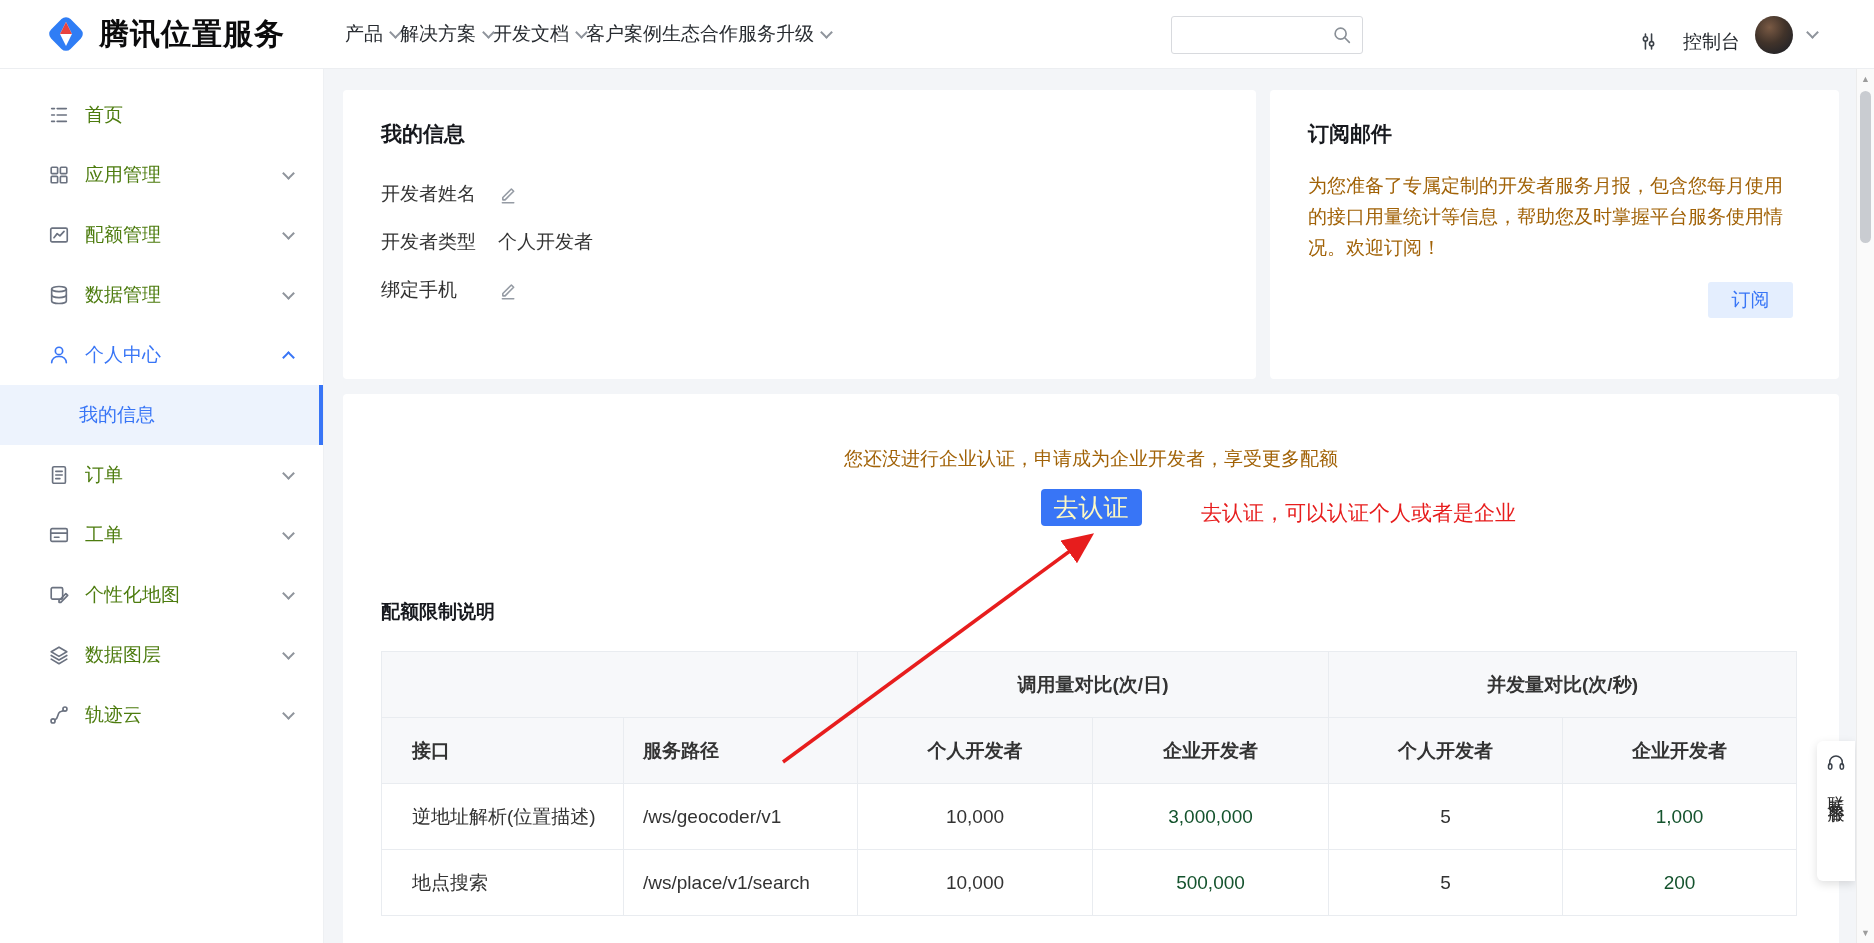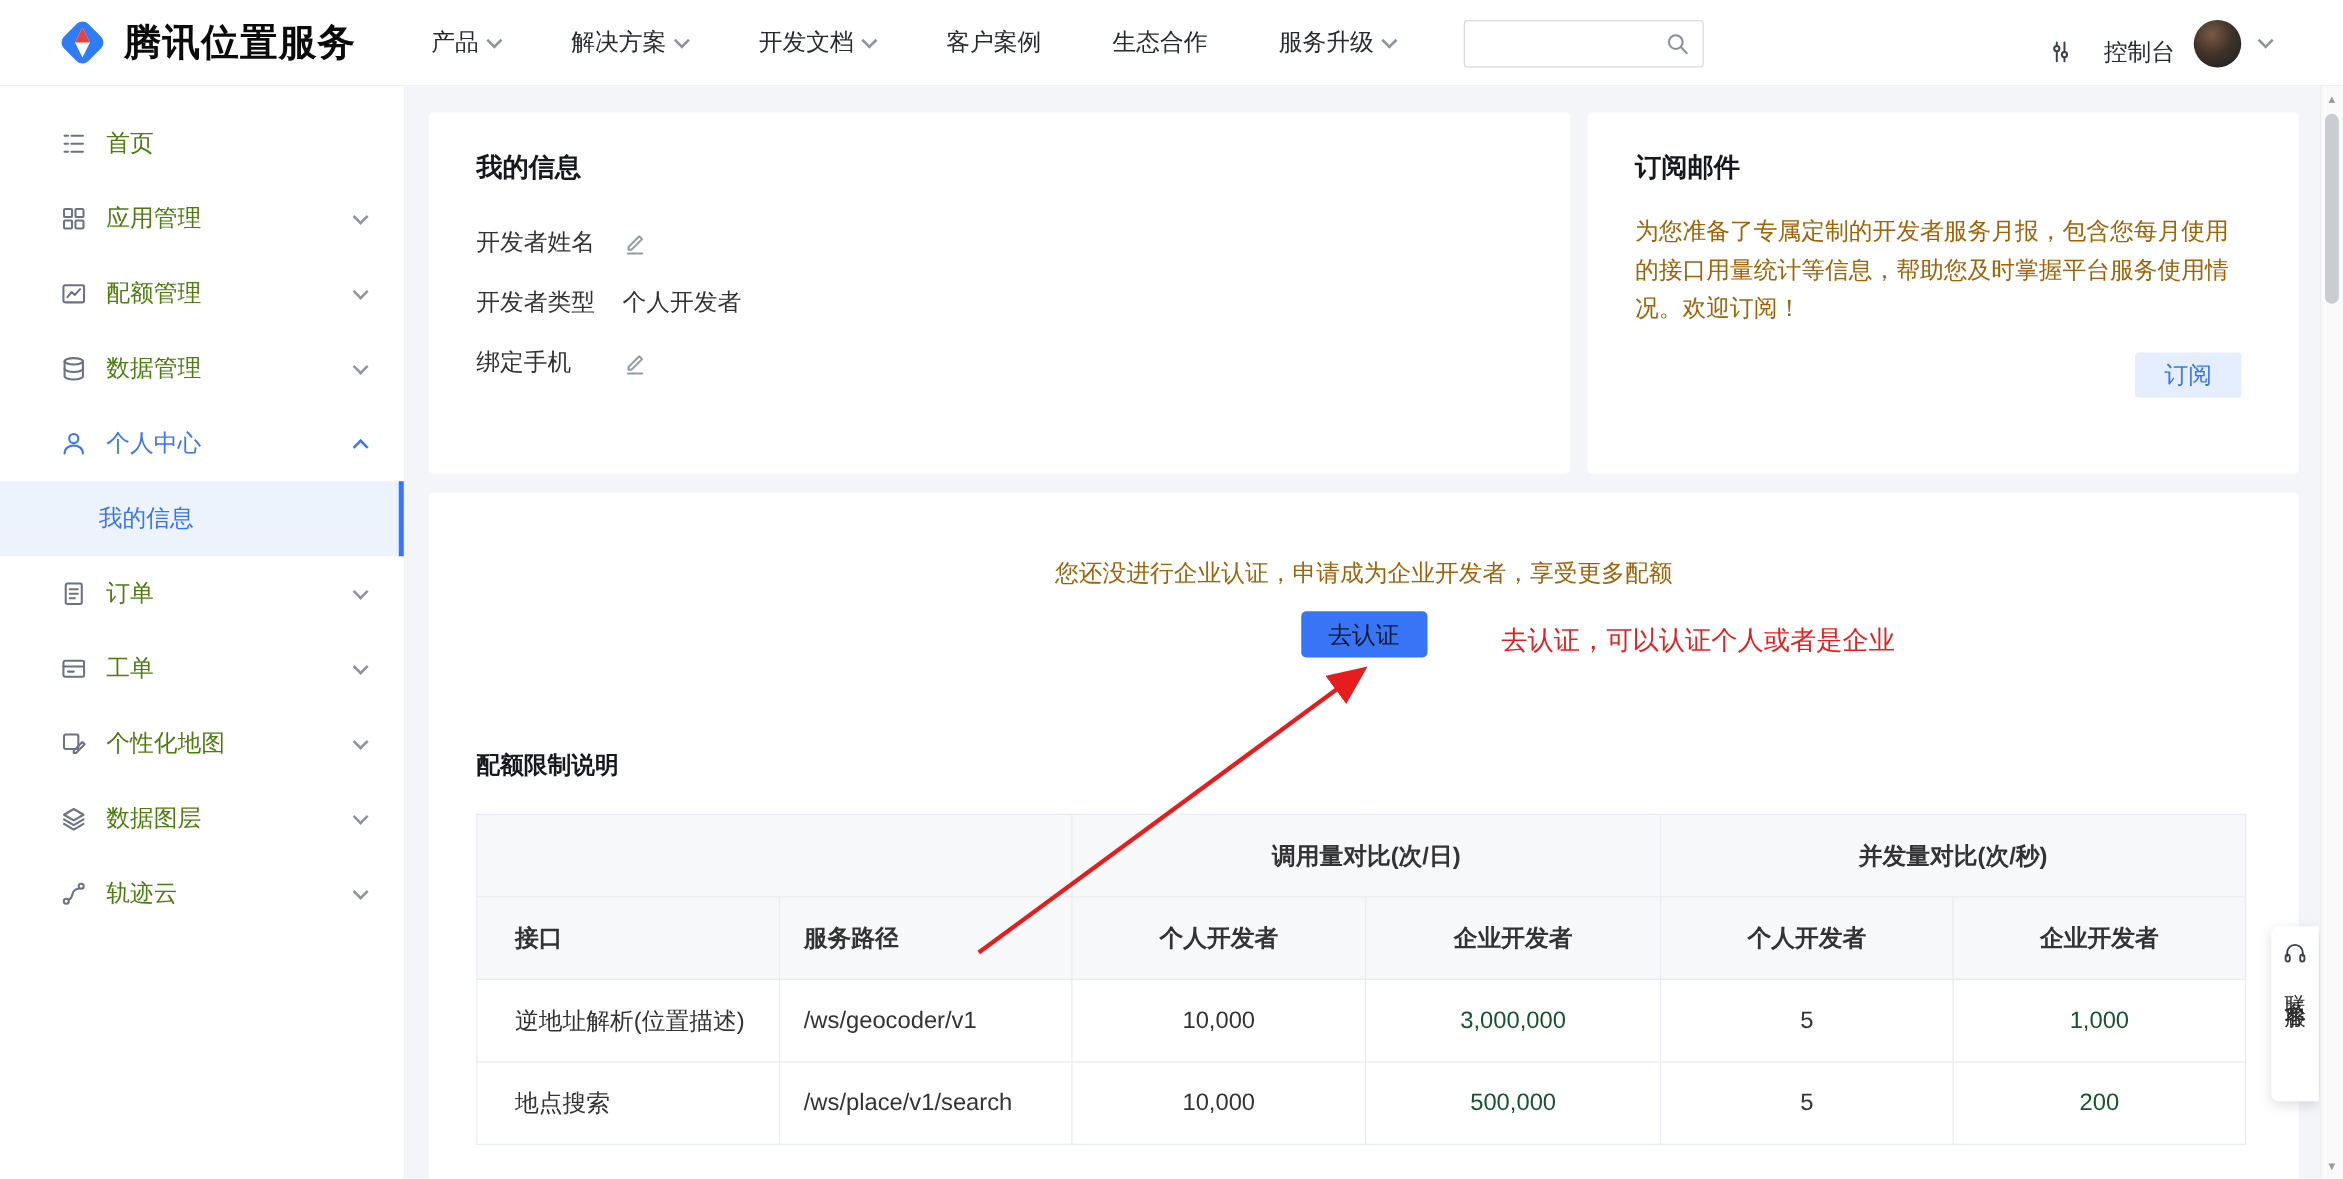"产品" .nav-menu { gap: 57px -> none }
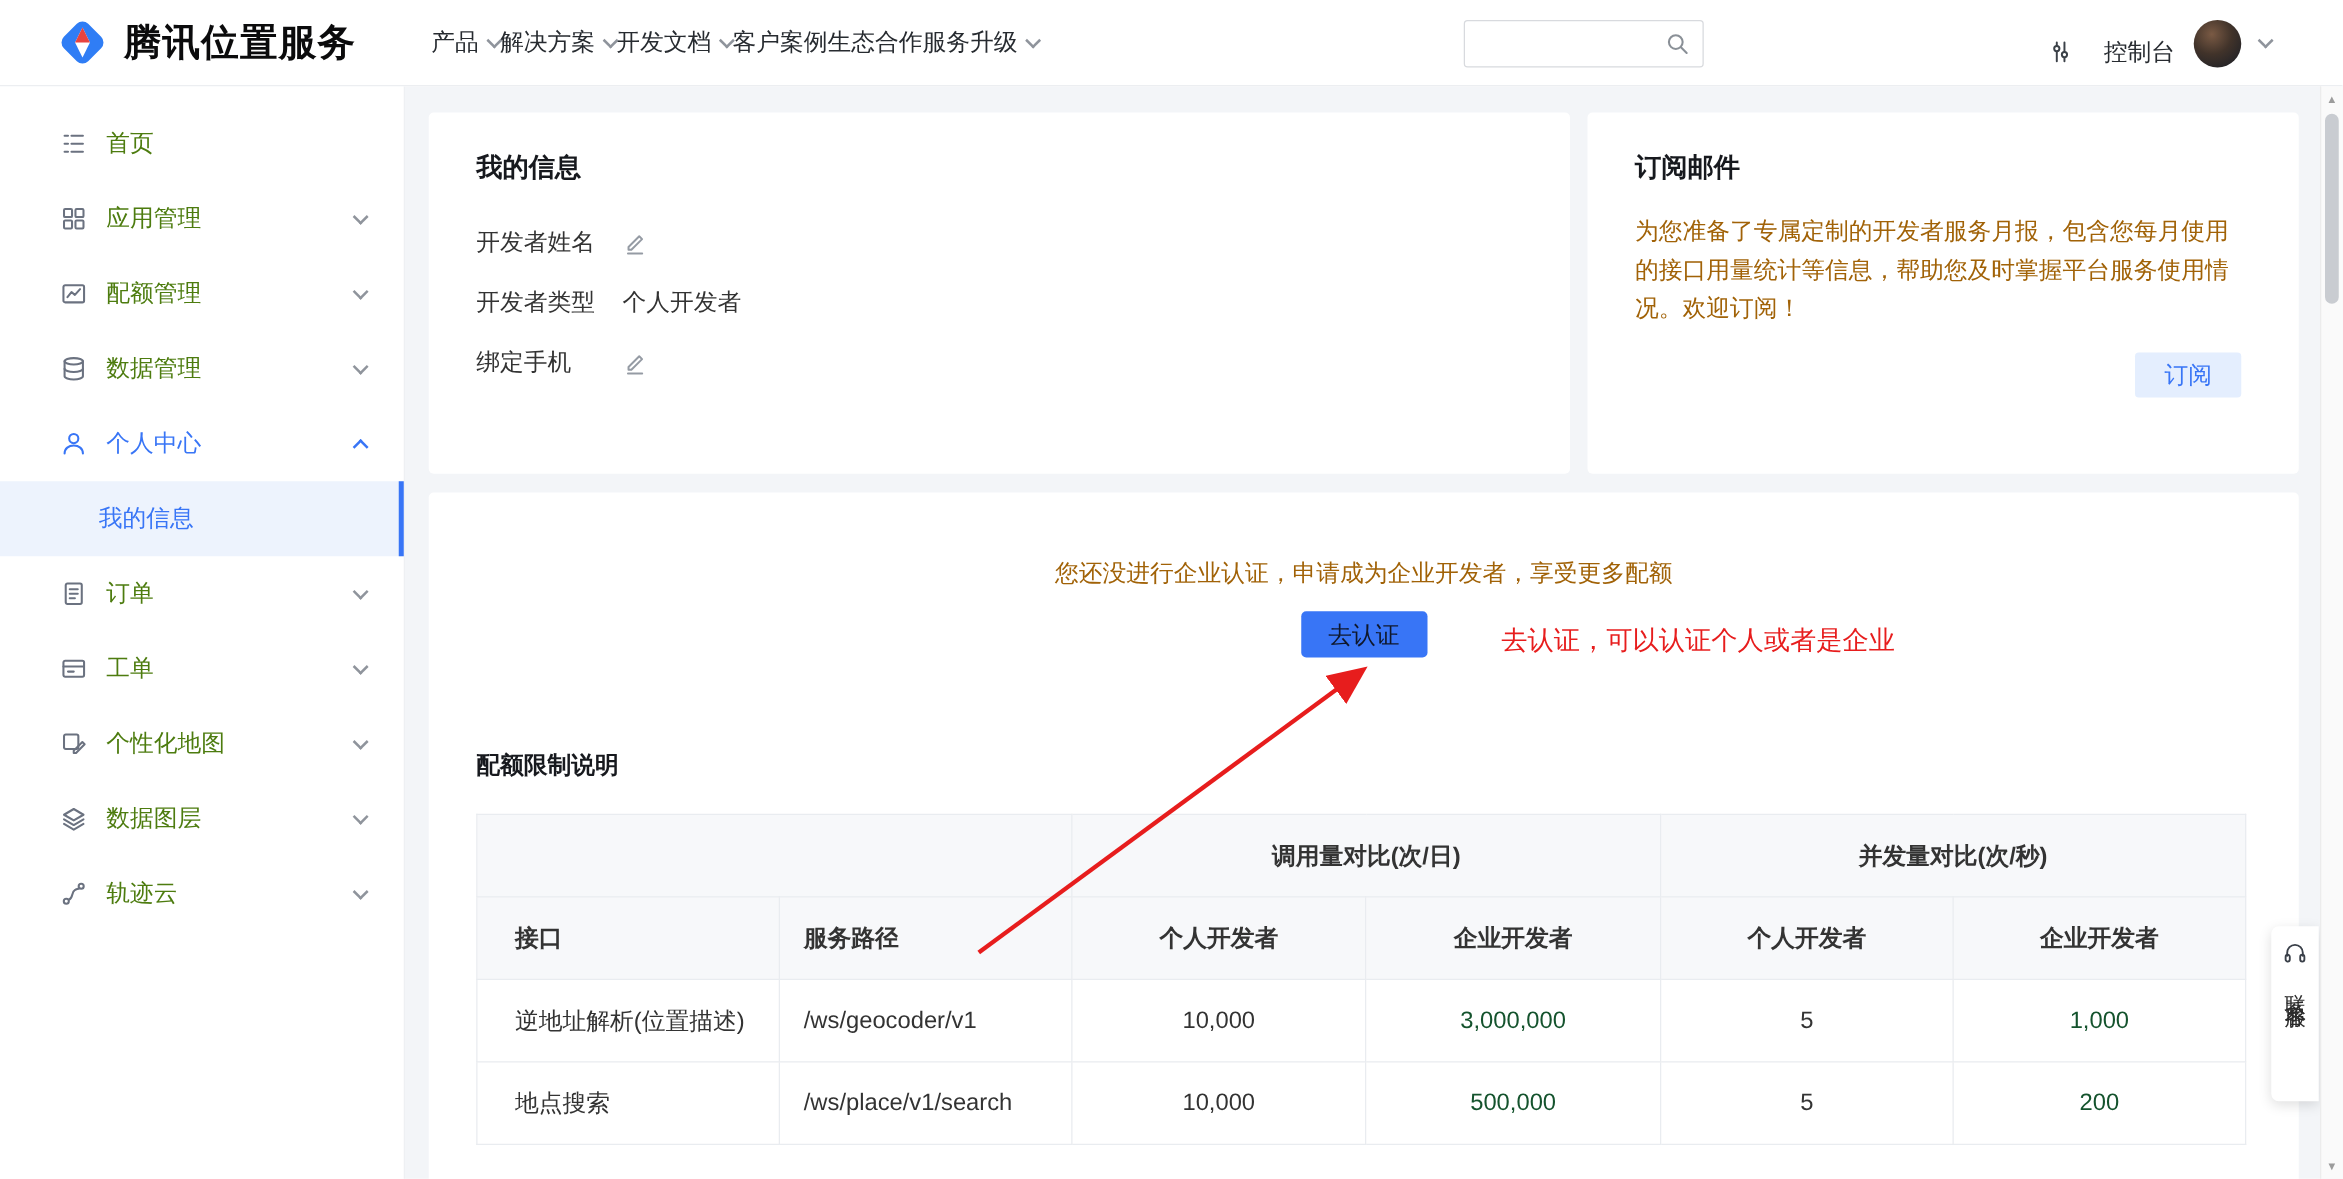"去认证" .btn-primary { color: #0f172a -> #fef9c3; font-size: 19px -> 25px }
